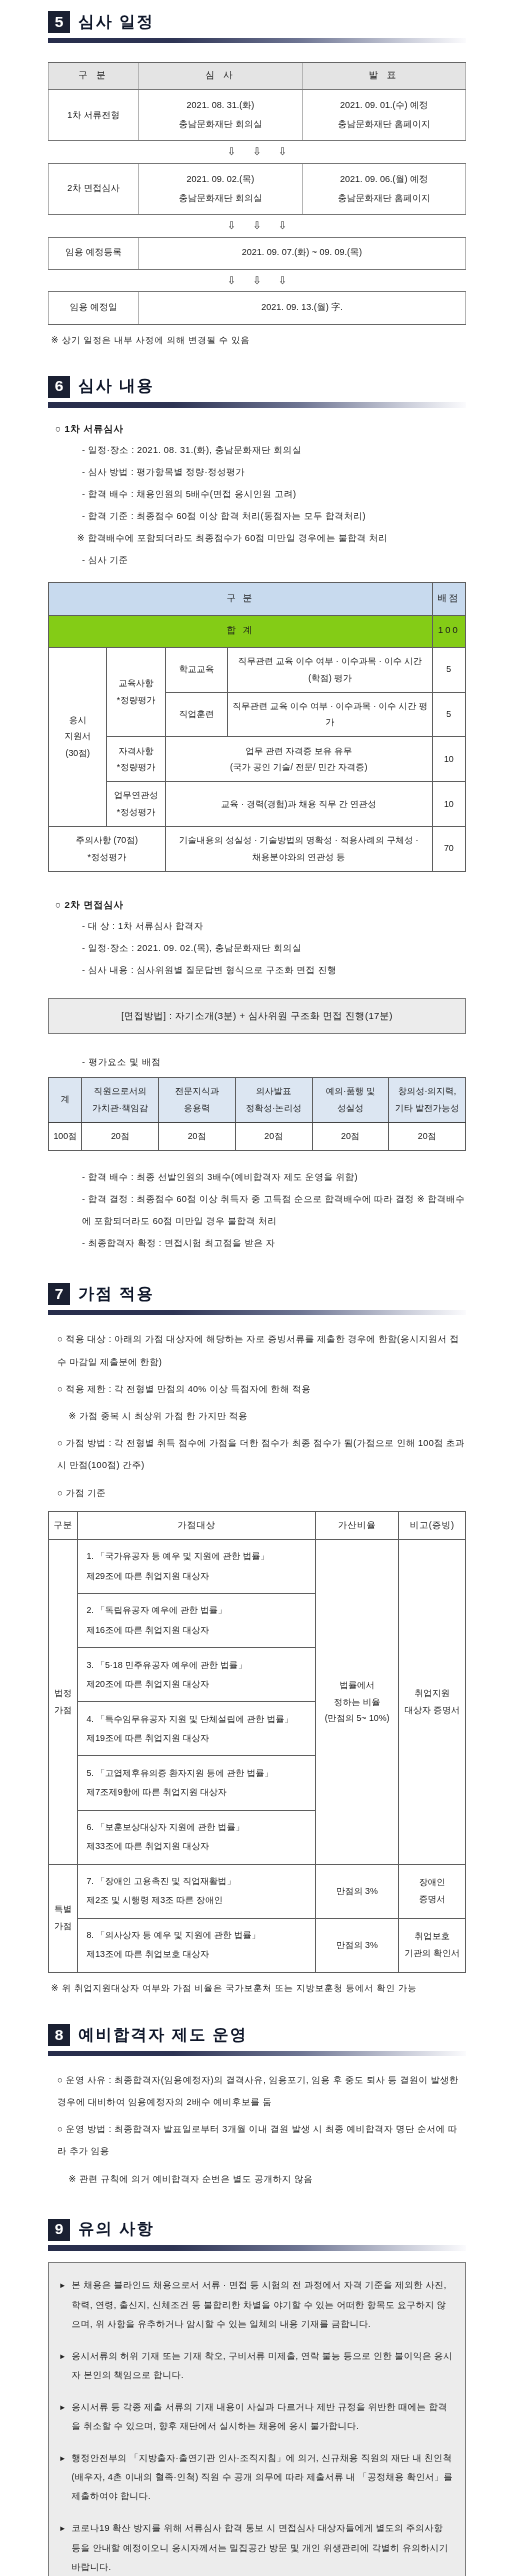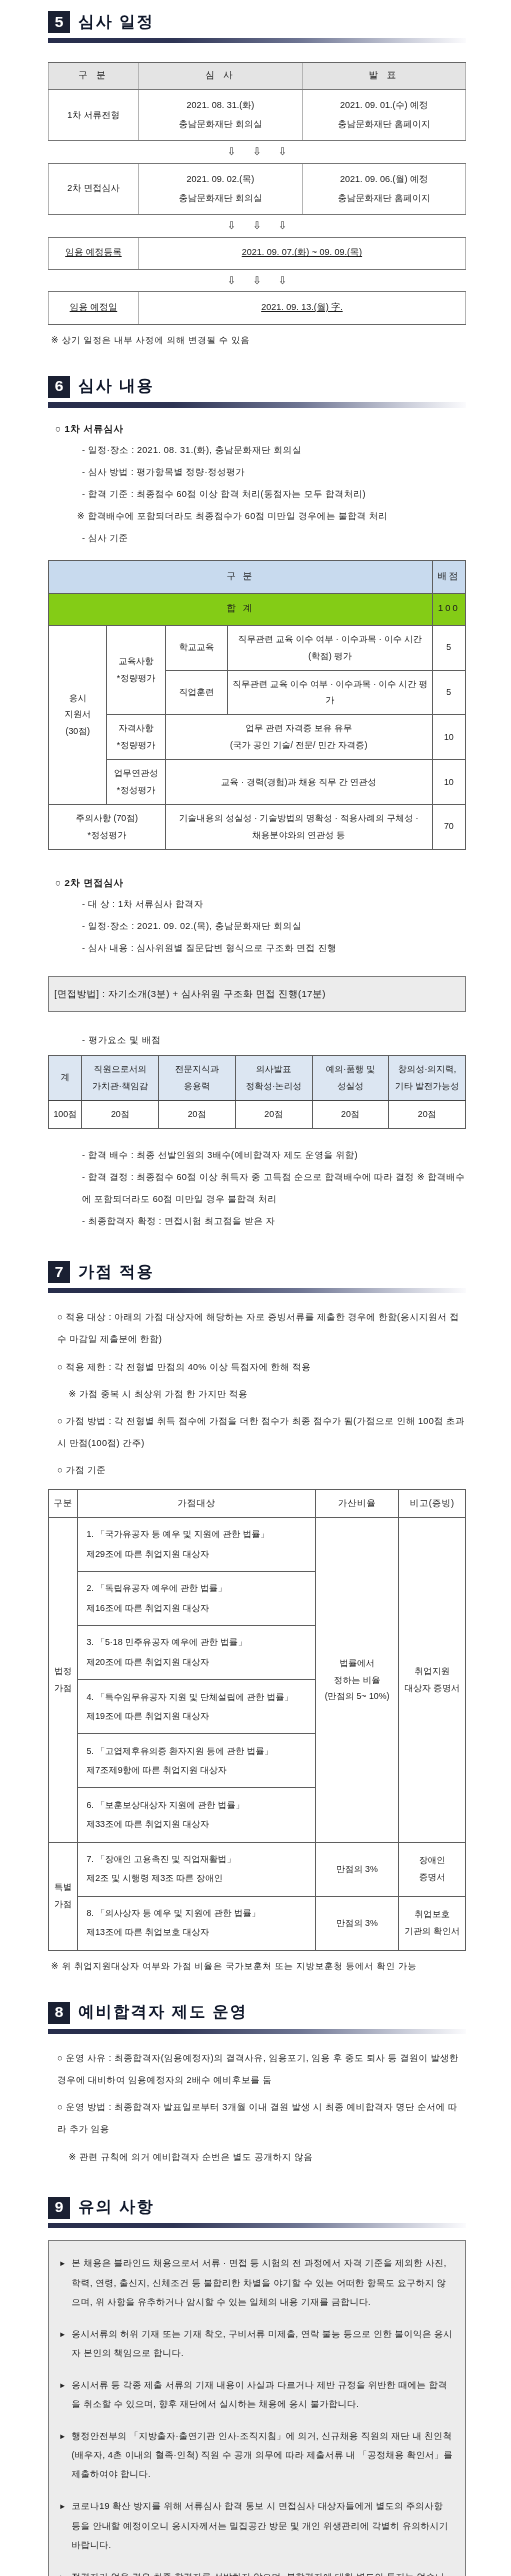"임용 예정등록" .t1-merge { text-decoration: underline -> none }
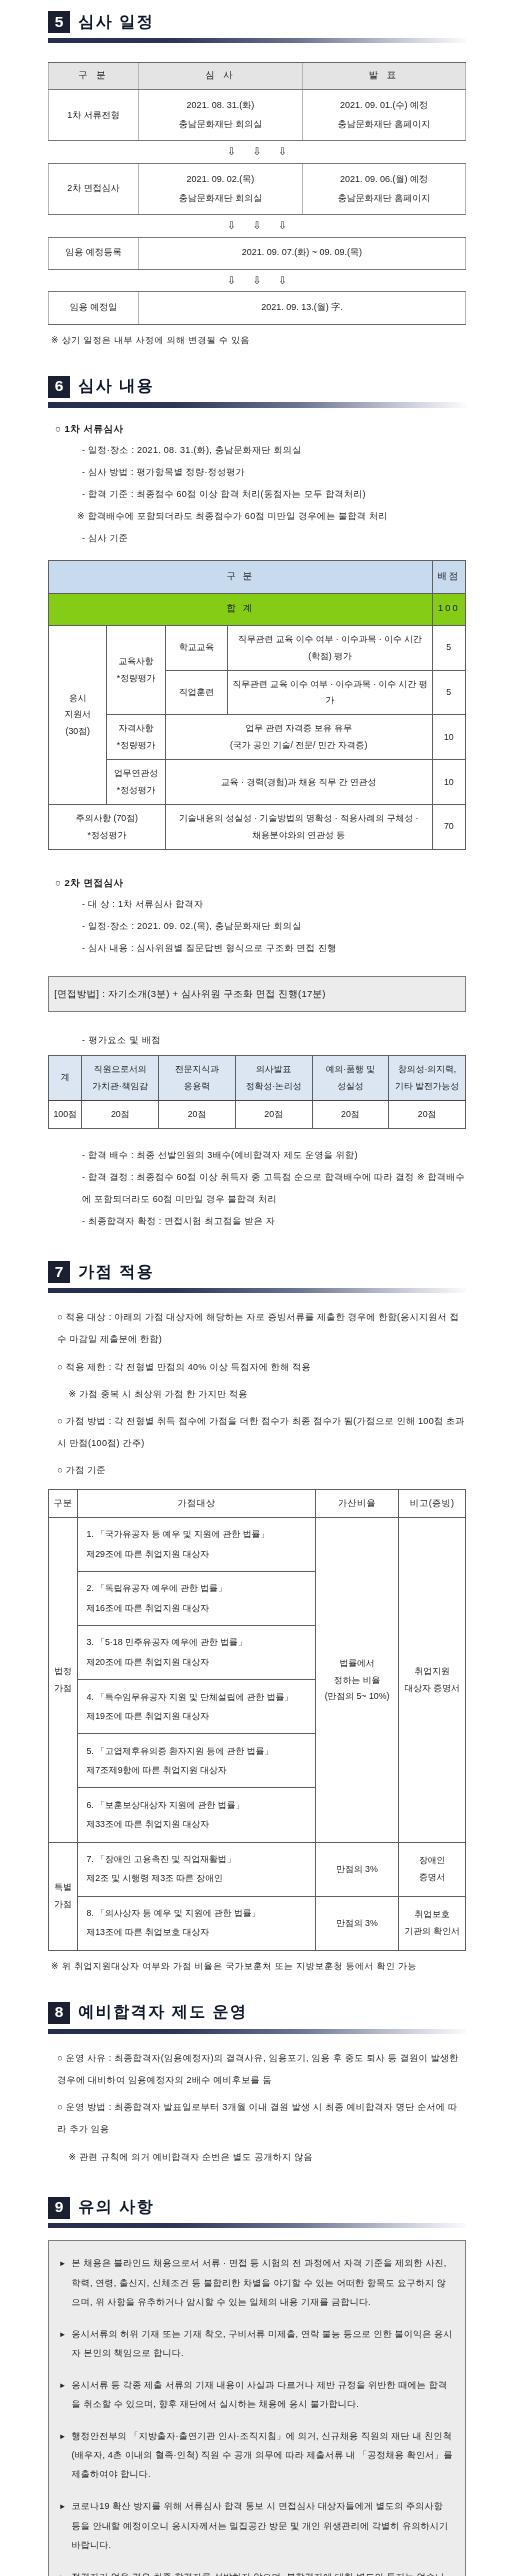"- 합격 배수 : 채용인원의" div.bitem { html: none -> <div>- 합격 배수 : 채용인원의 5배수(면접 응시인원 고려)</div> }
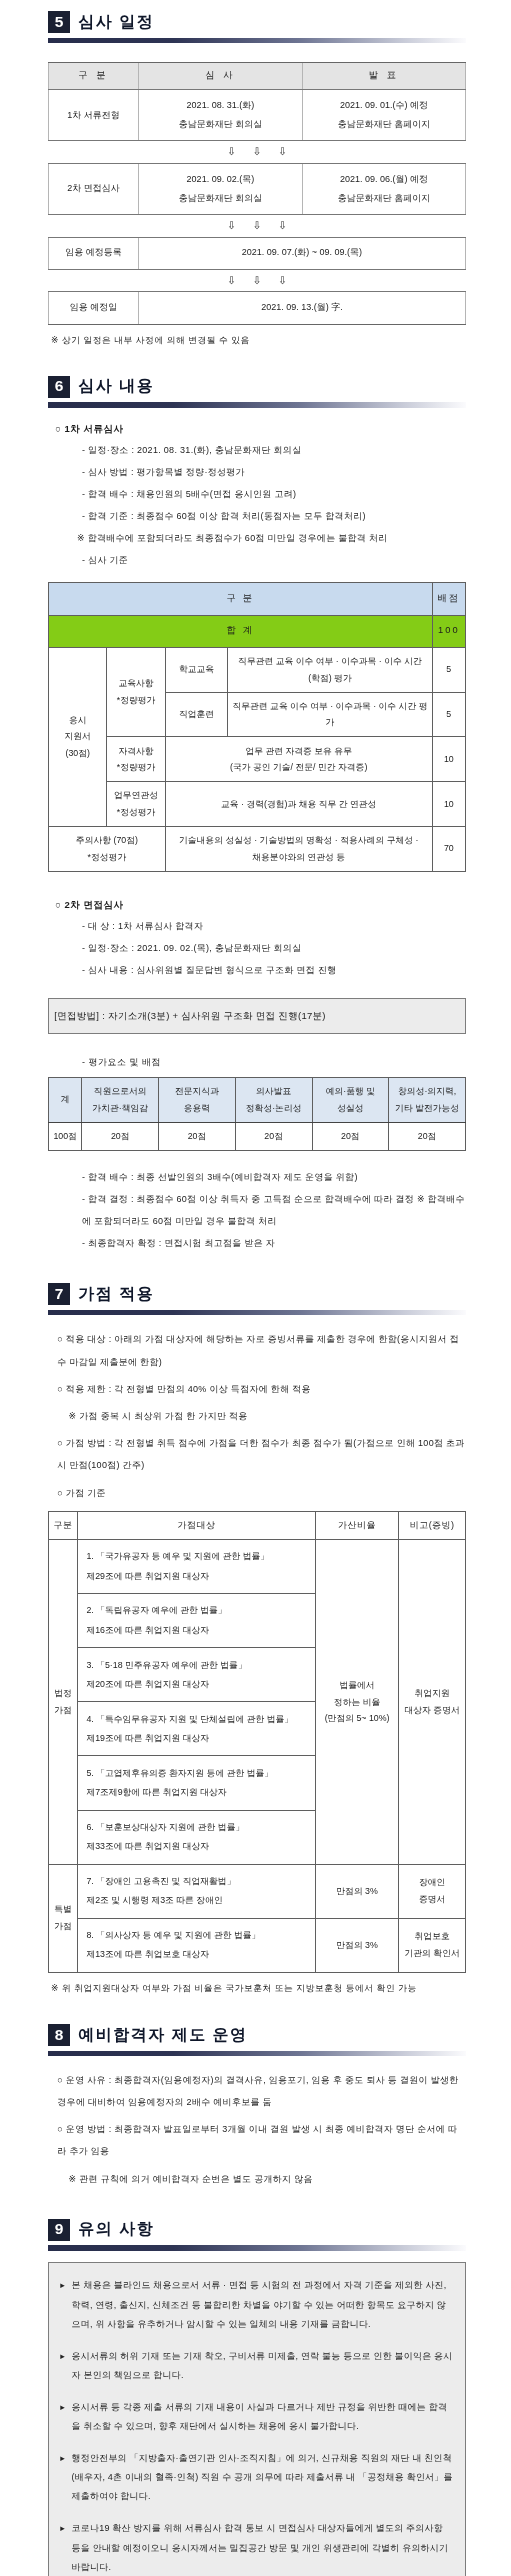"[면접방법] : 자기소개(3분) + 심사위원" .method-box { text-align: left -> center }
